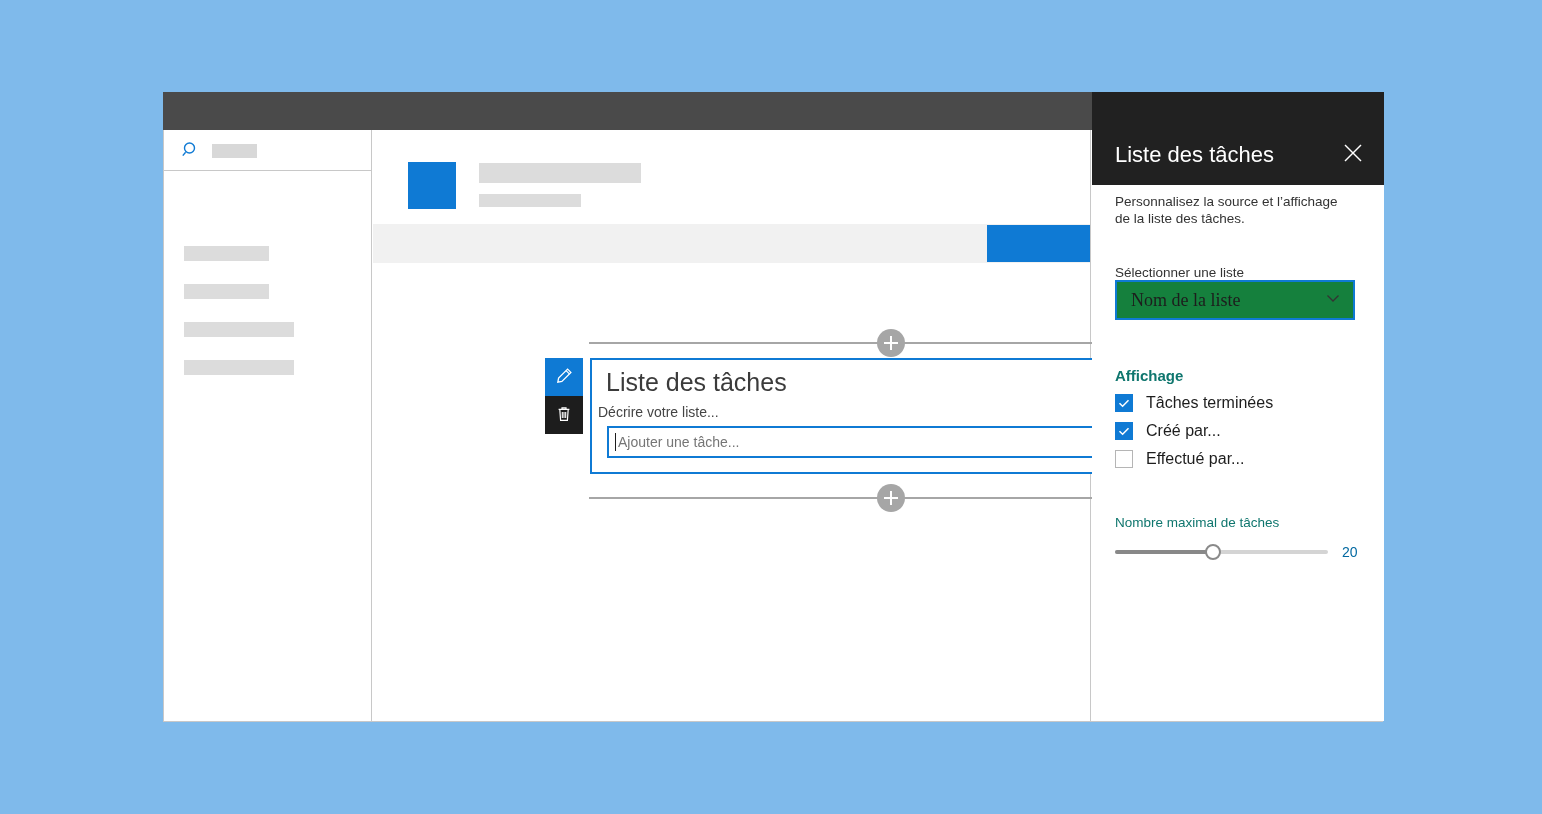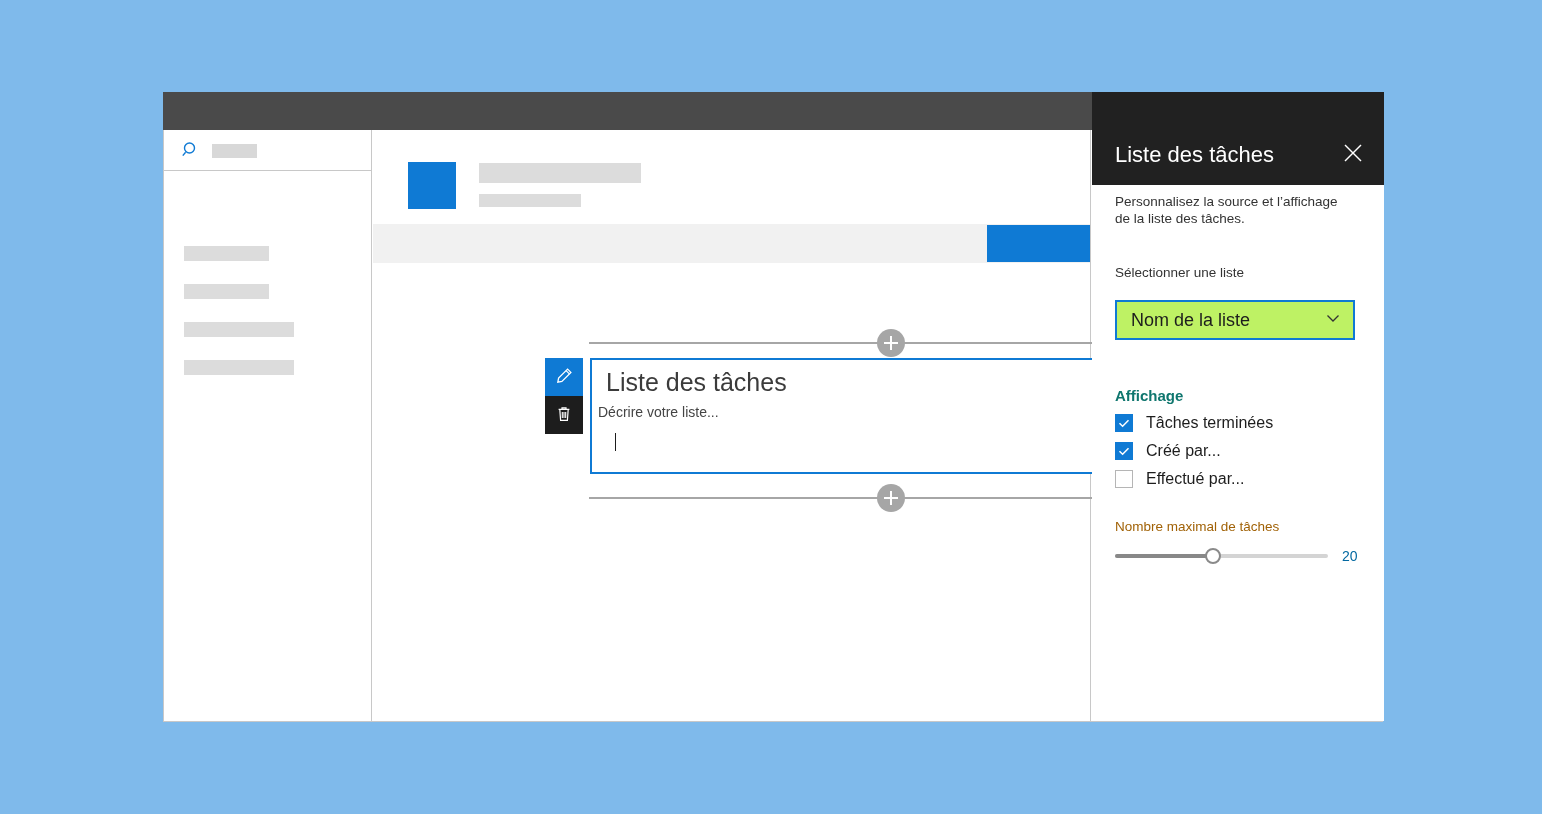"Nom de la liste" .dropdown { background: #bef264 -> #15803d; font-family: none -> Liberation Serif, serif; margin-top: 20px -> 0 }
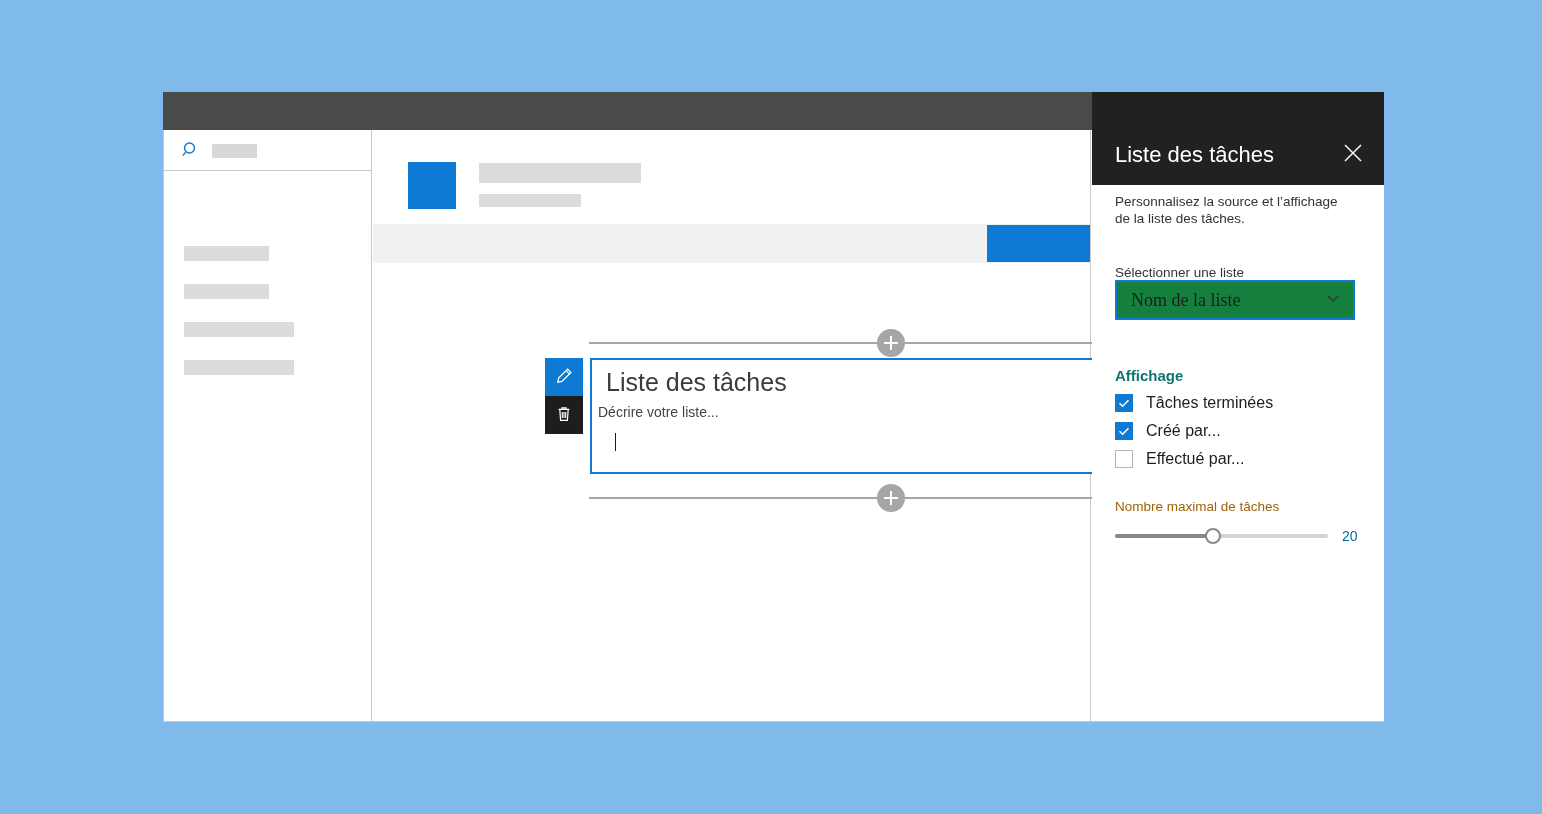"Ajouter une tâche..." input.wp-input { html: none -> <input> }
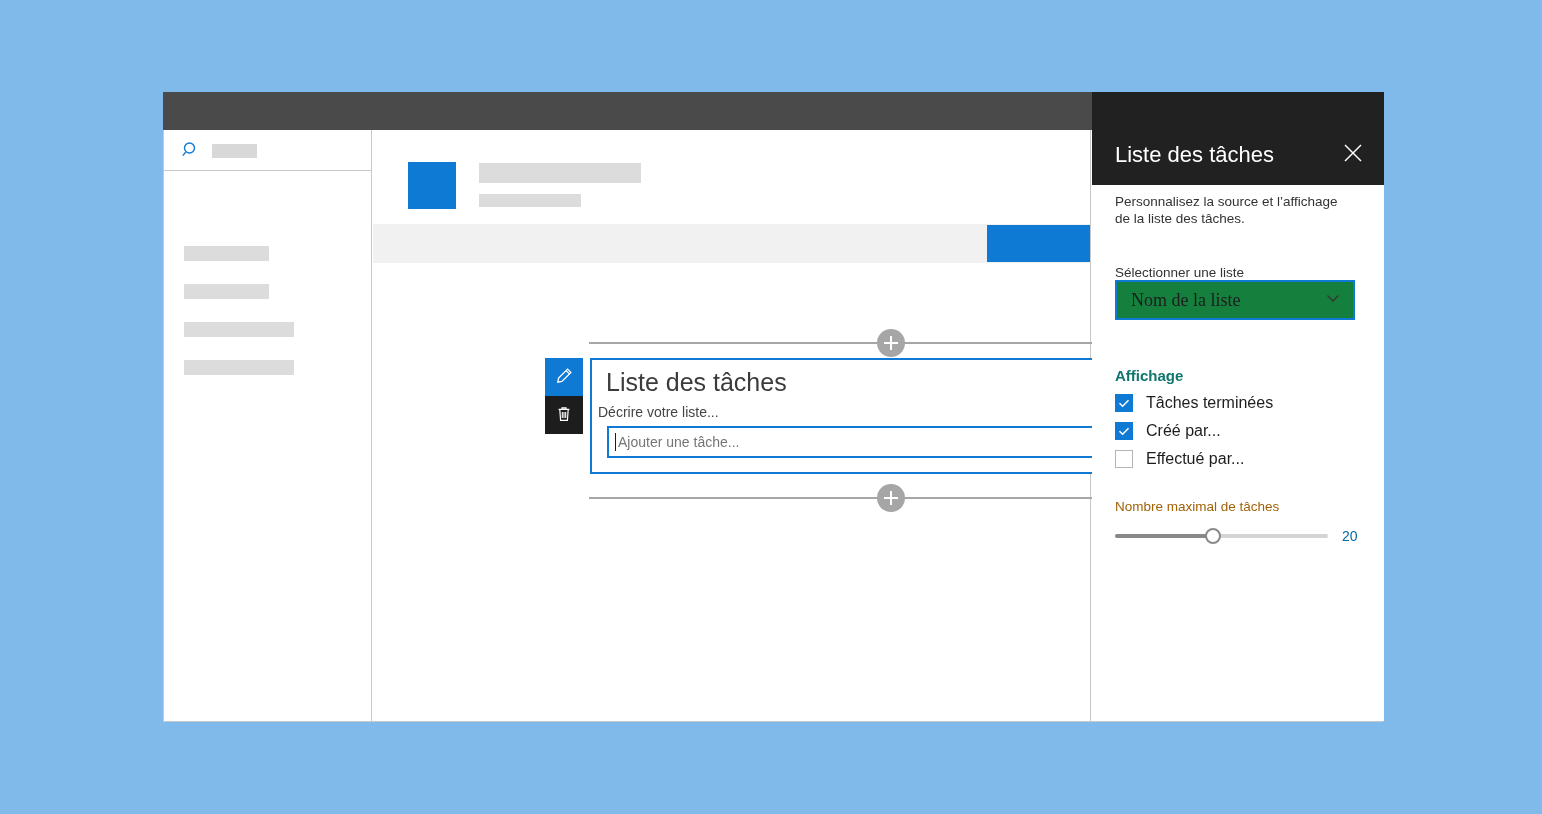"Nombre maximal de tâches" .slider-label { color: #a16207 -> #0f766e; margin-top: 31px -> 47px }
